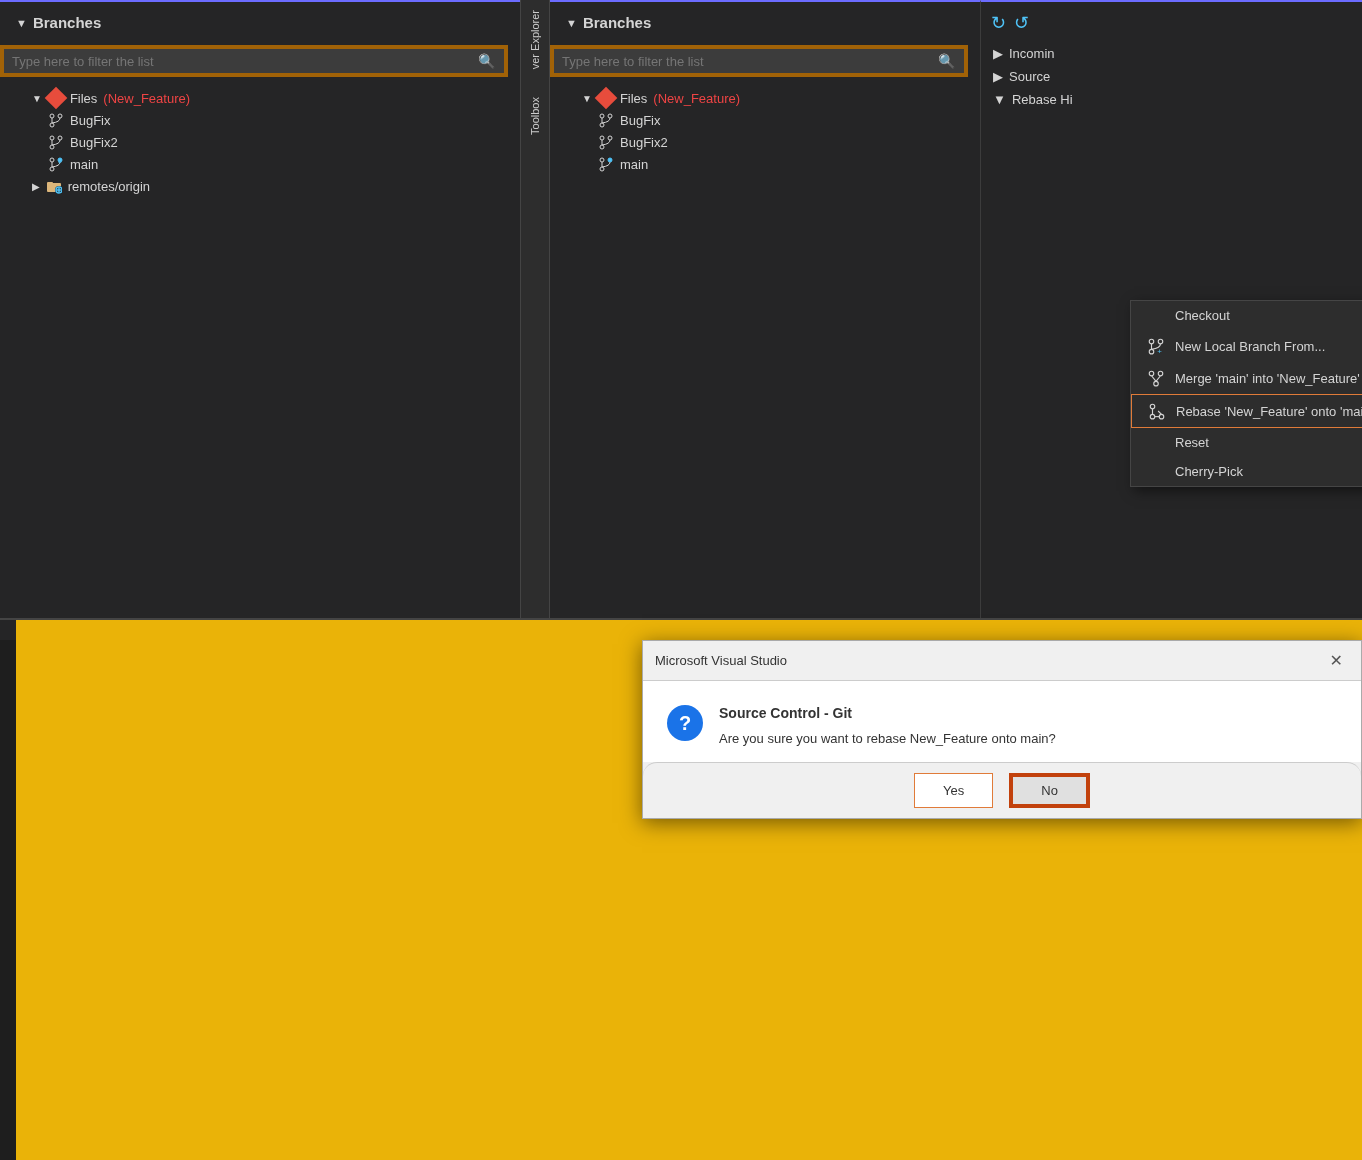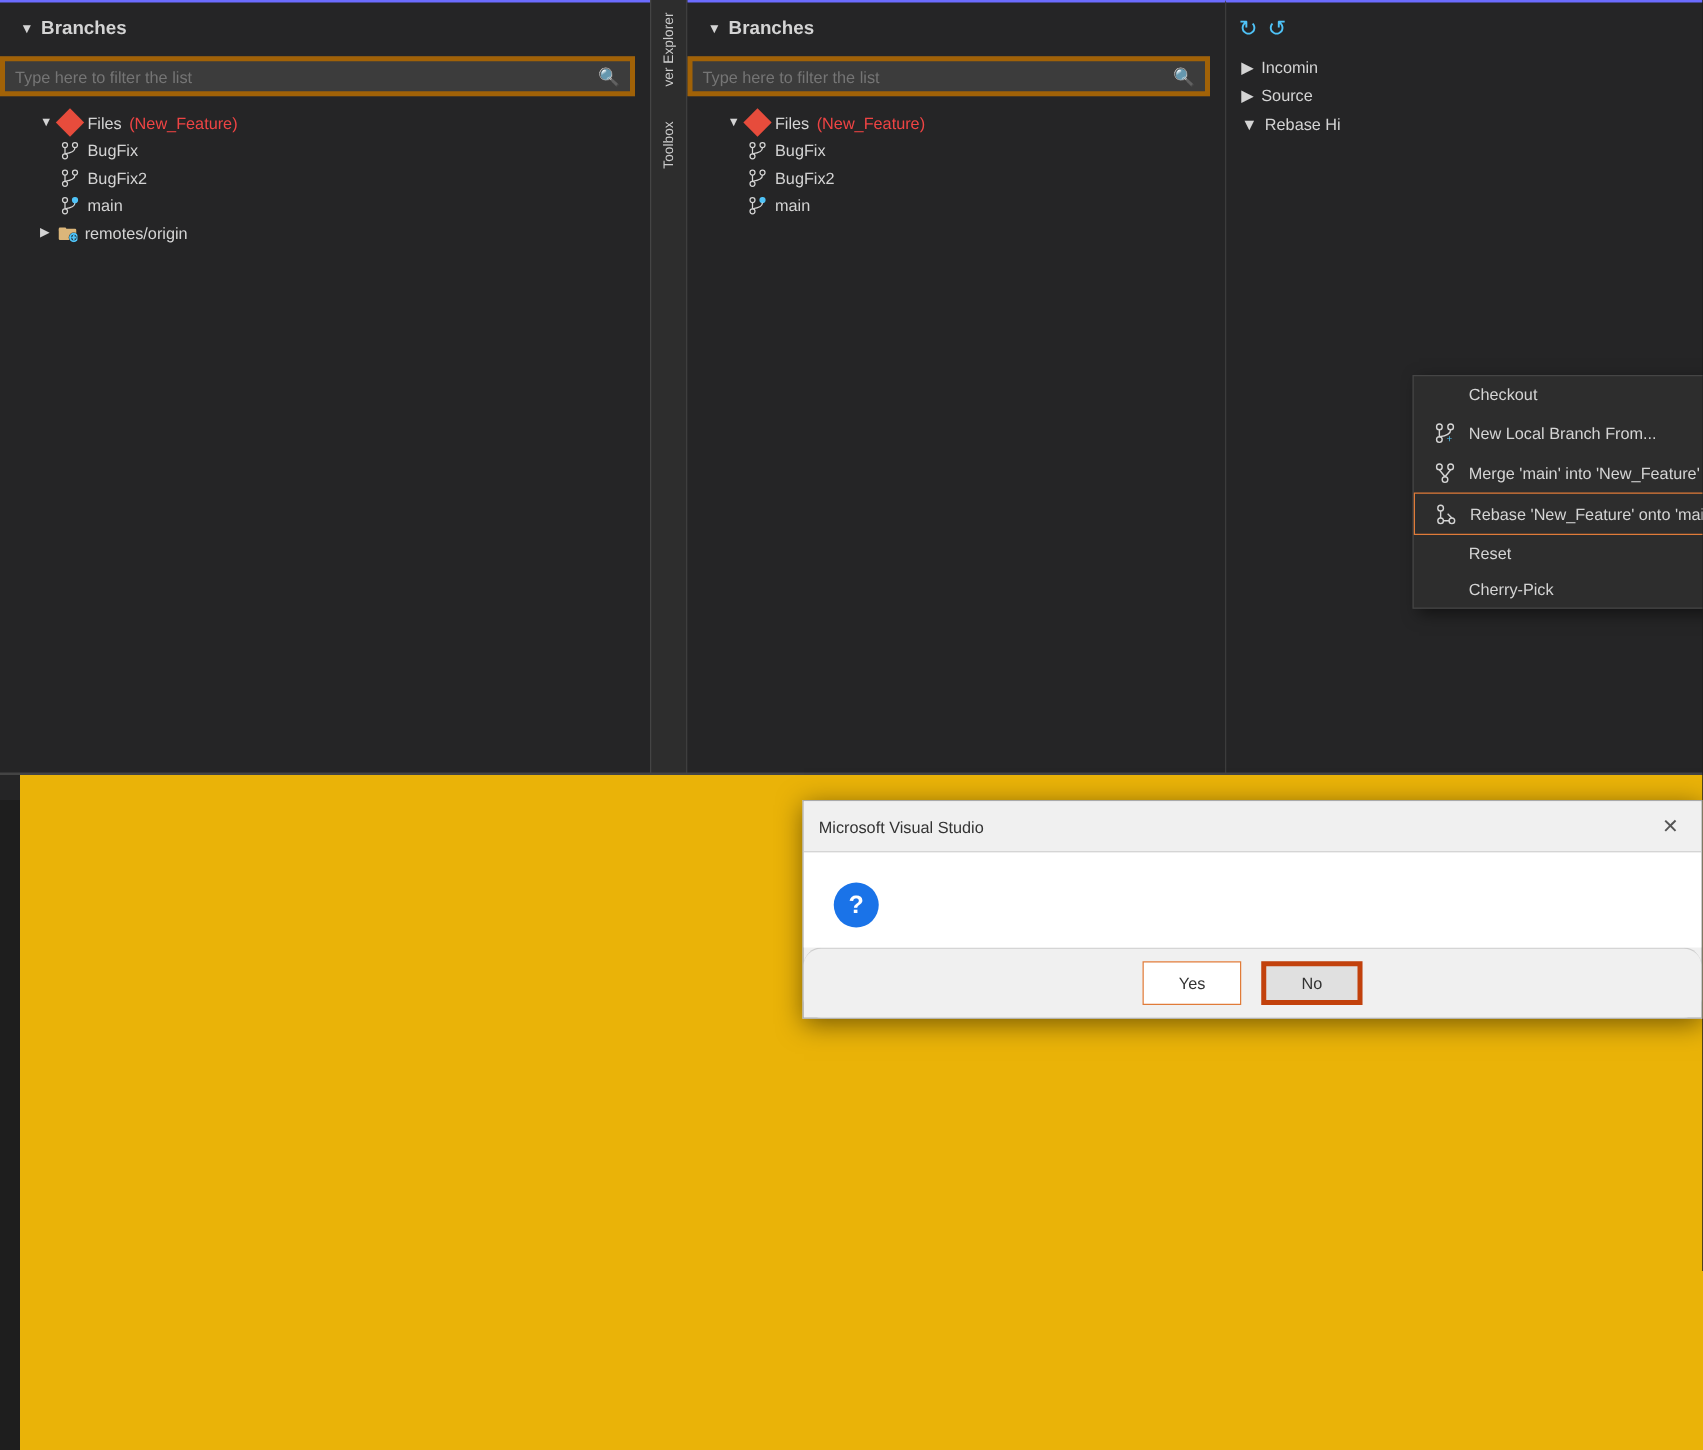"Source Control - Git" div.dialog-text-area { html: none -> <div> <div>Source Control - Git</div> <div>Are you sure you want to rebase New_Feature onto main?</div> </div> }
